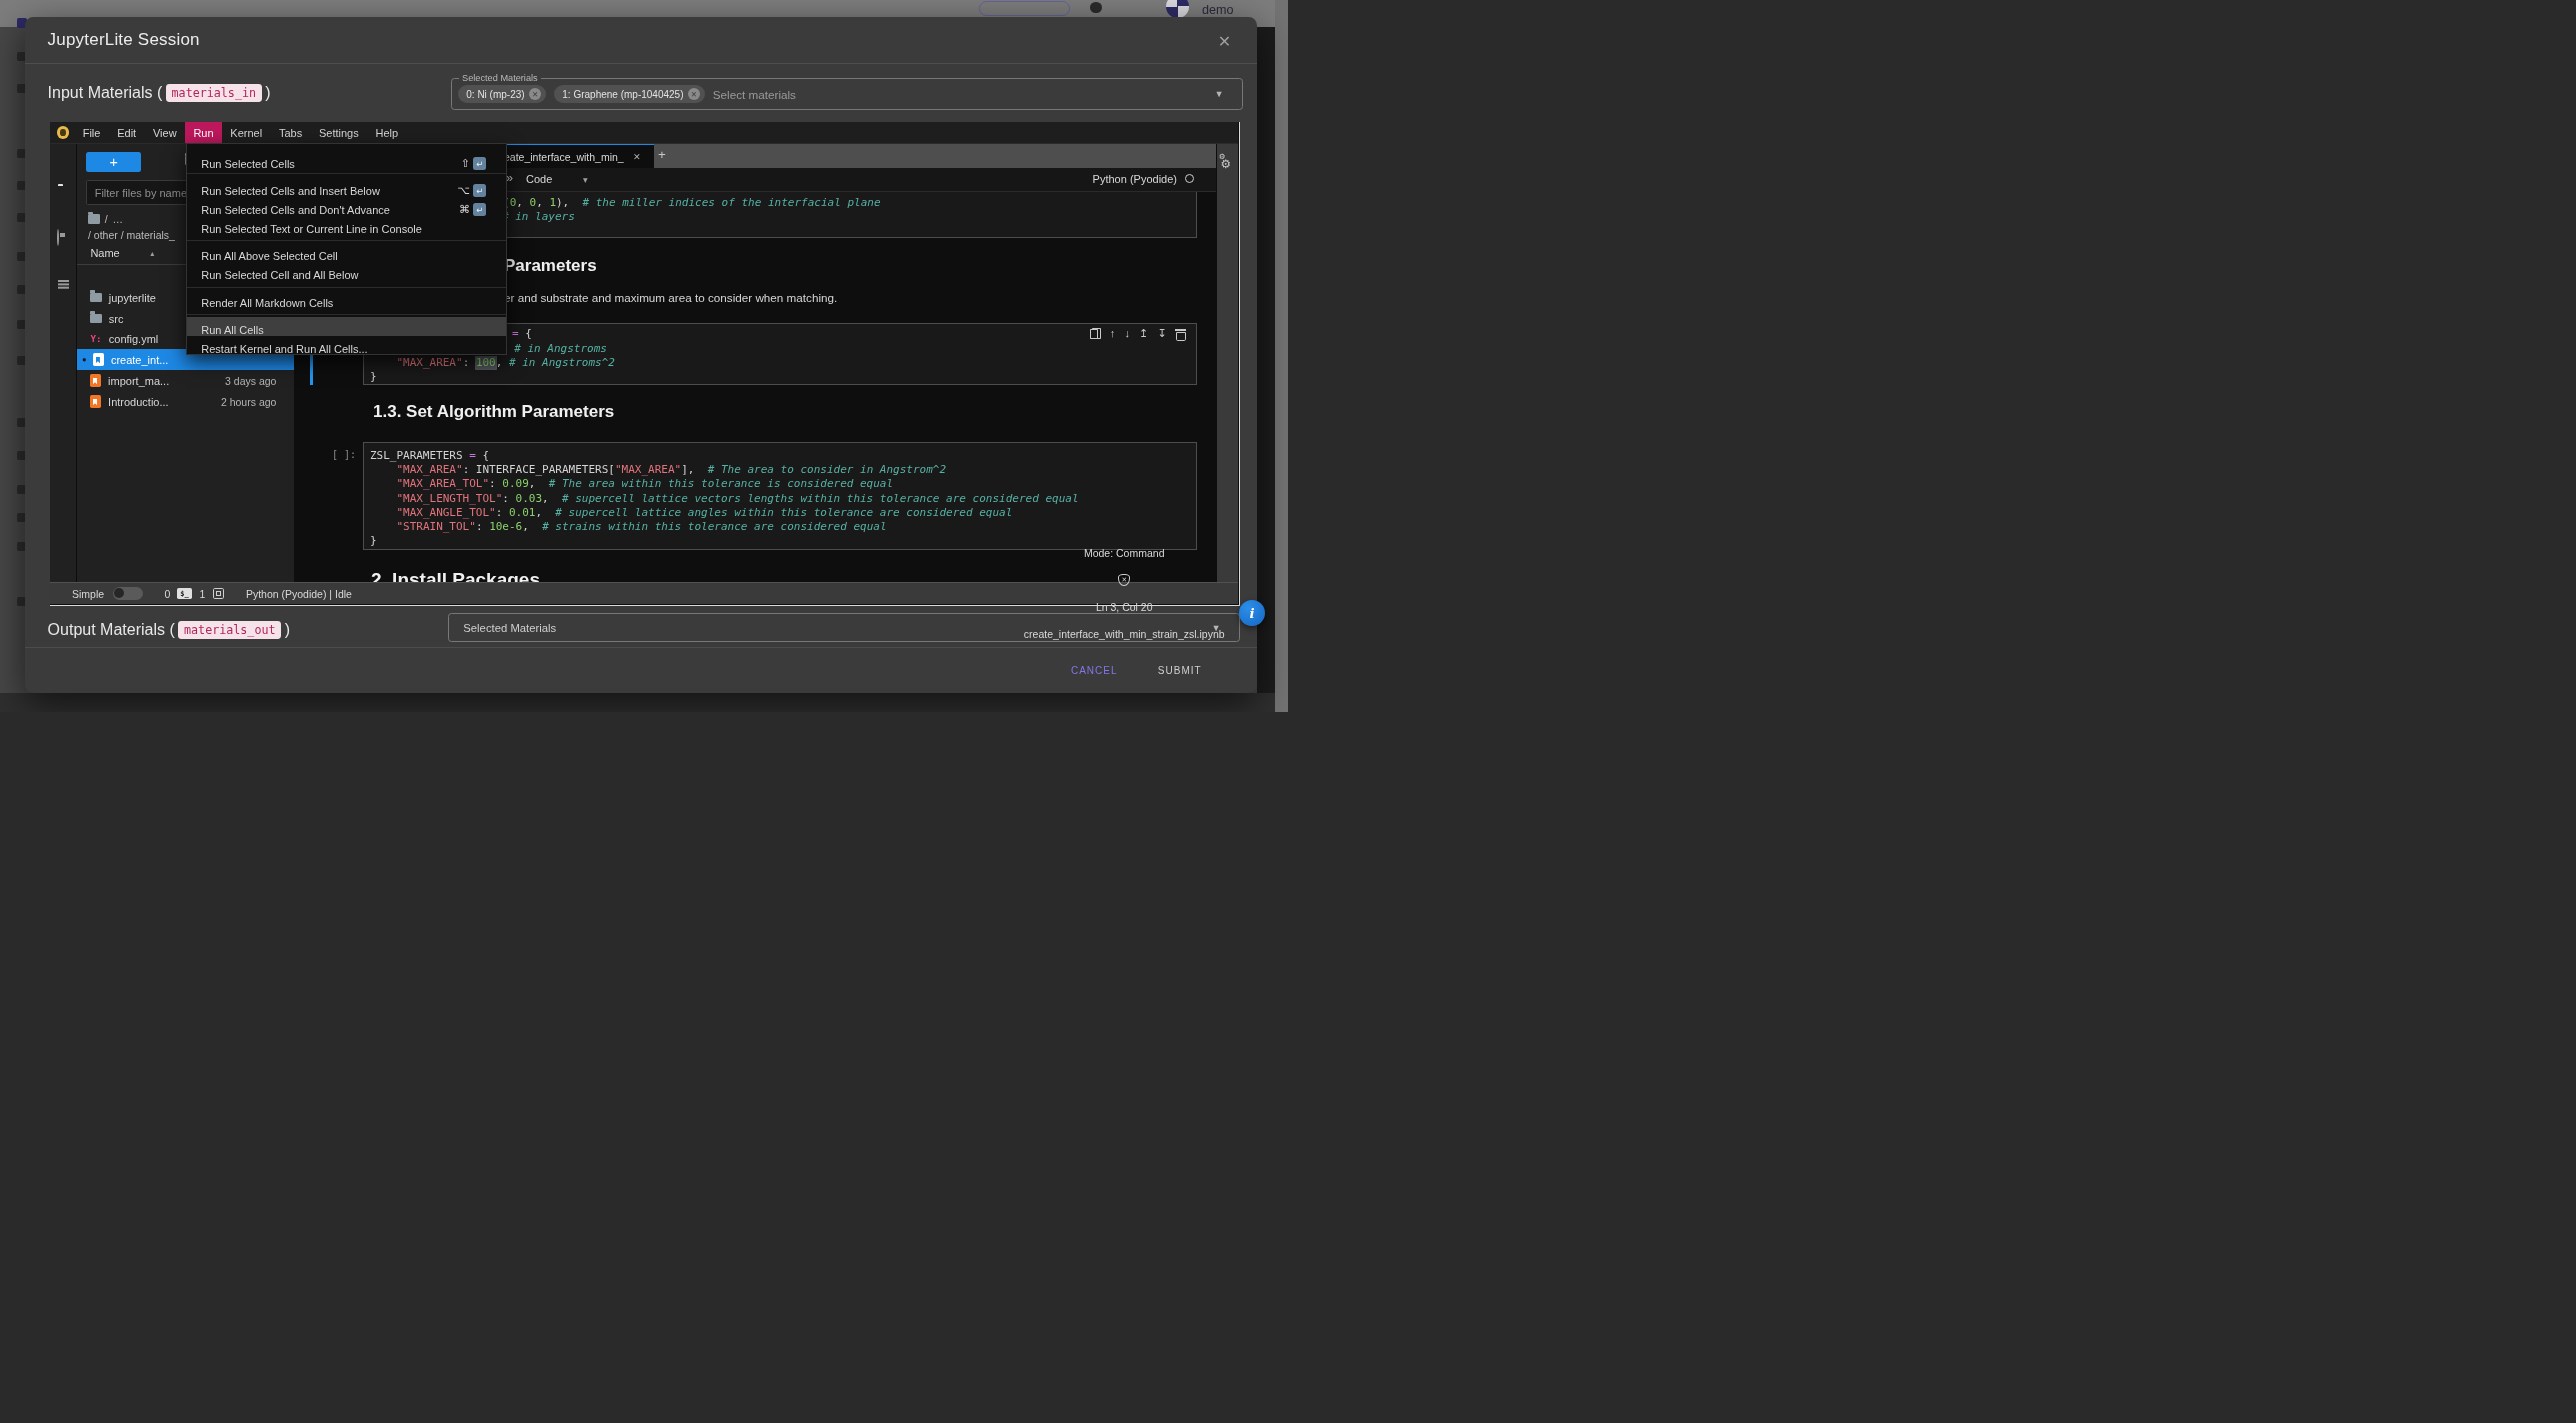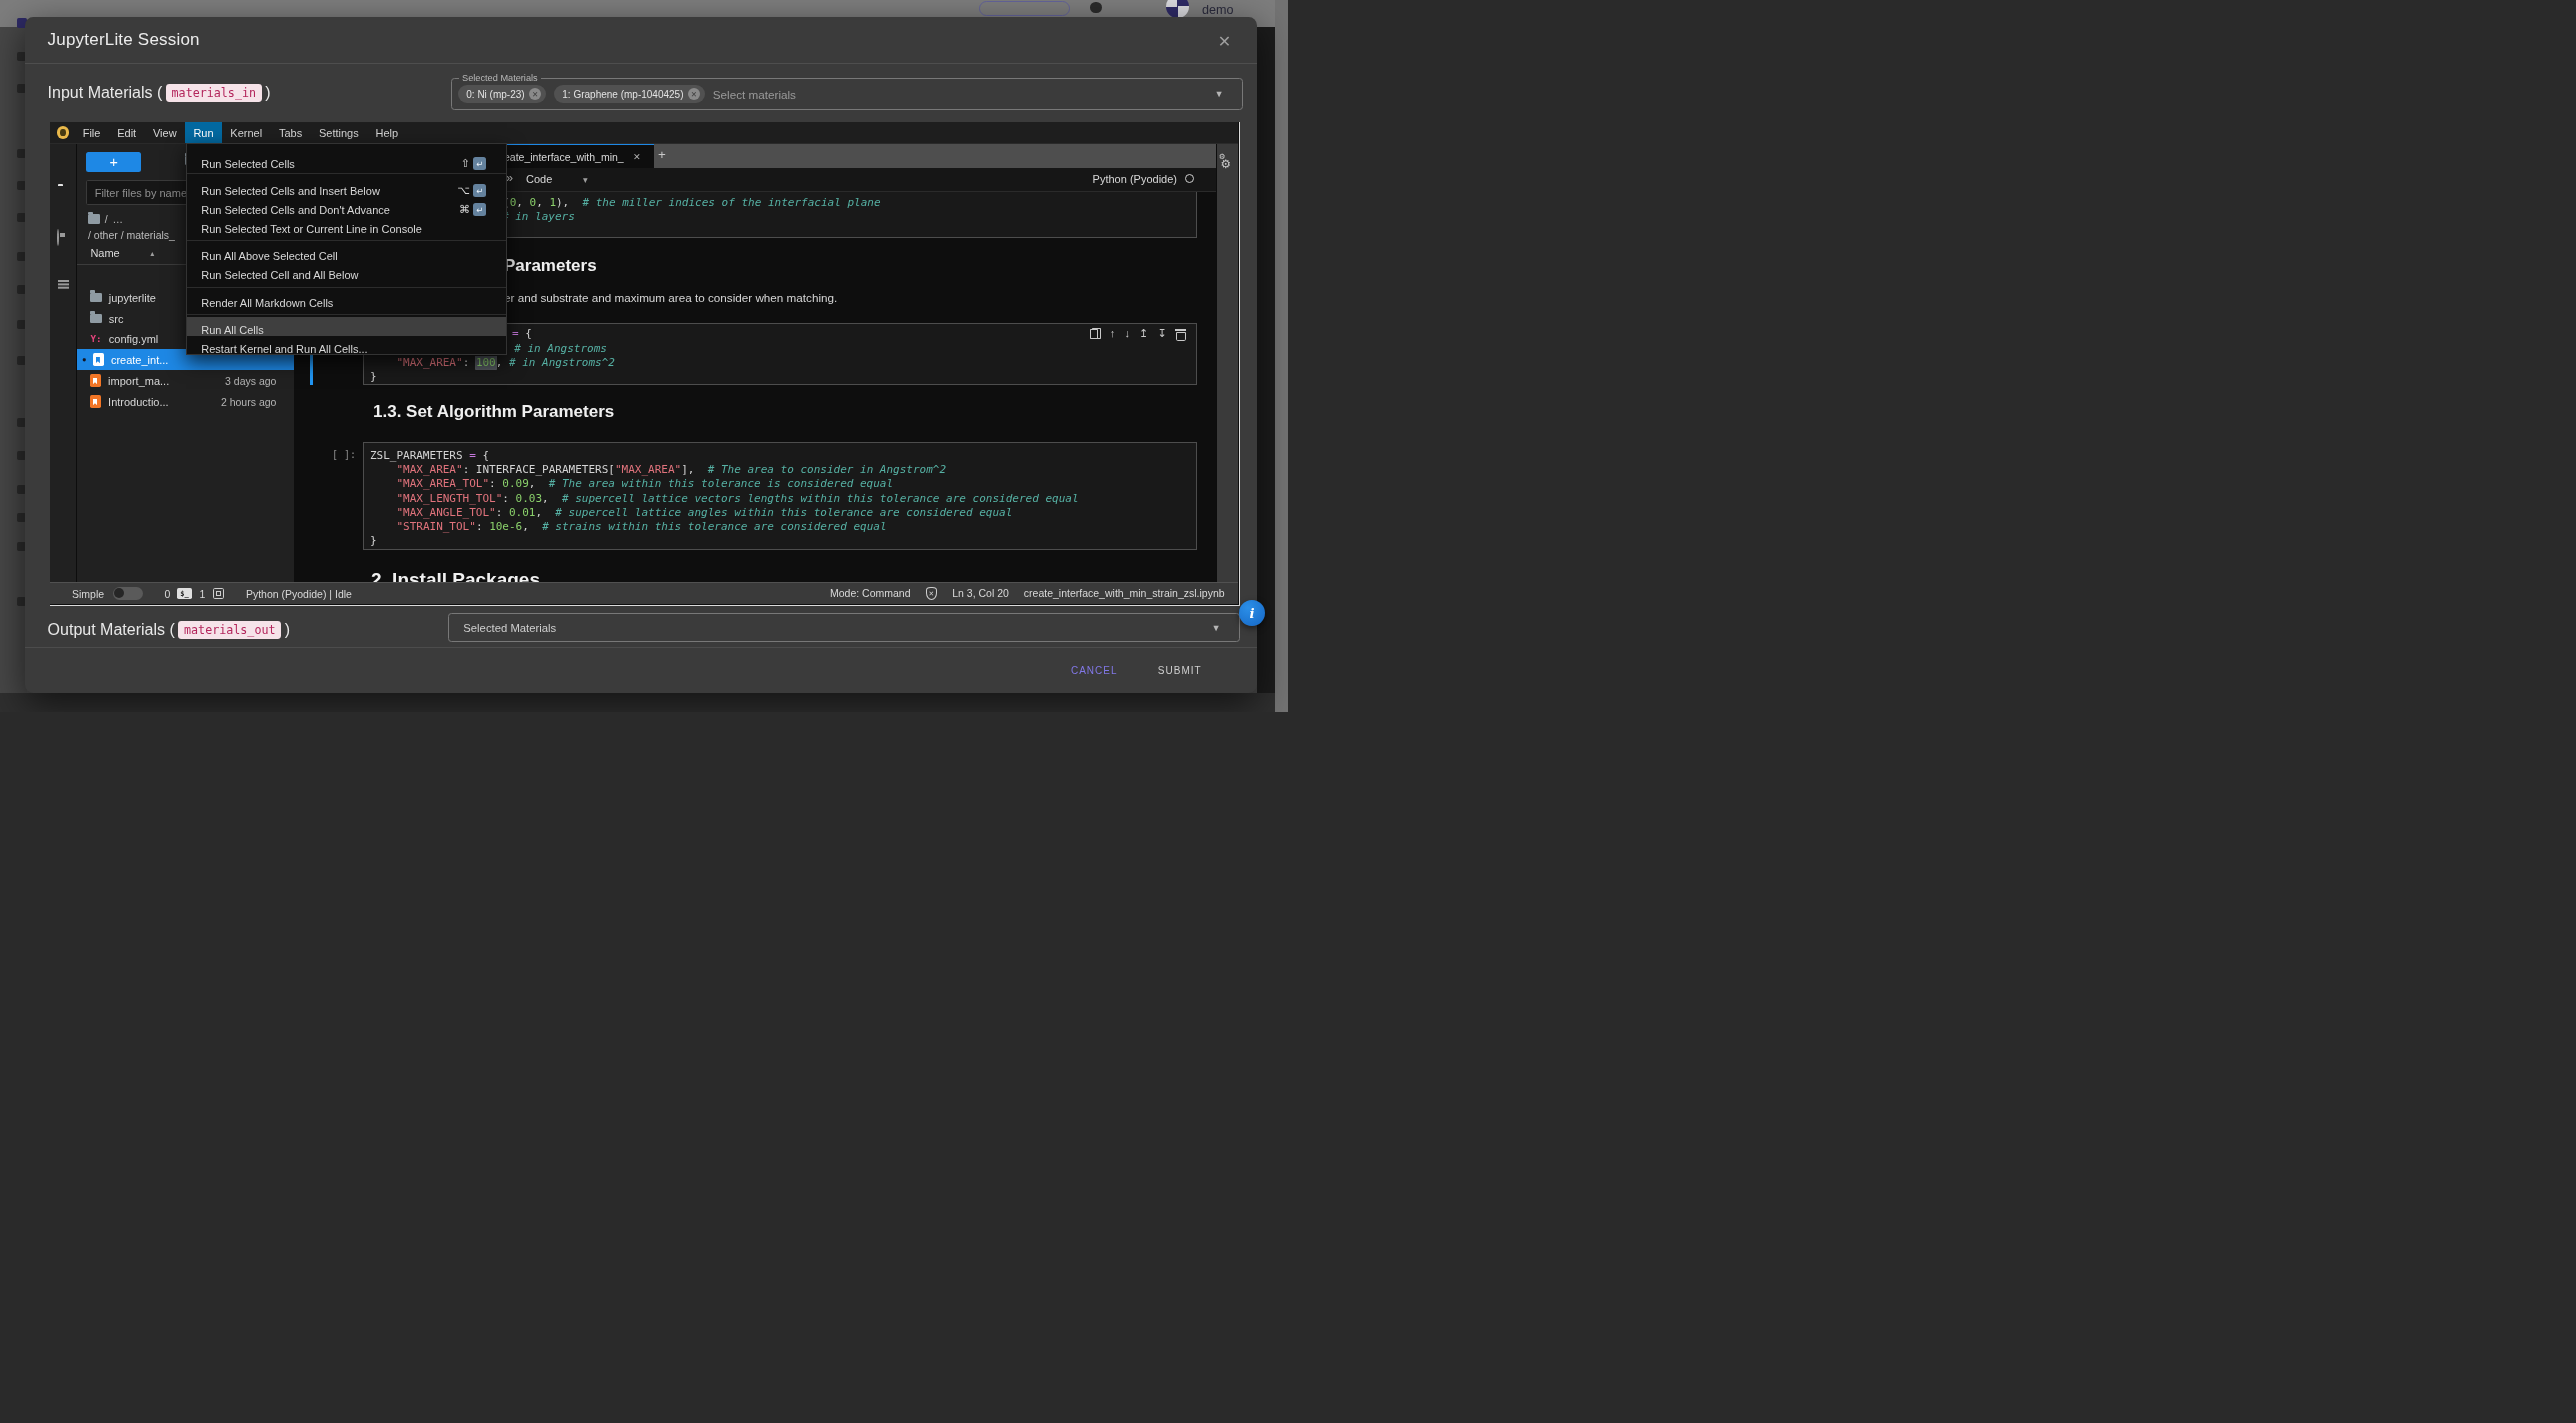"Run" .mb-item.active { background: #0369a1 -> #be185d }
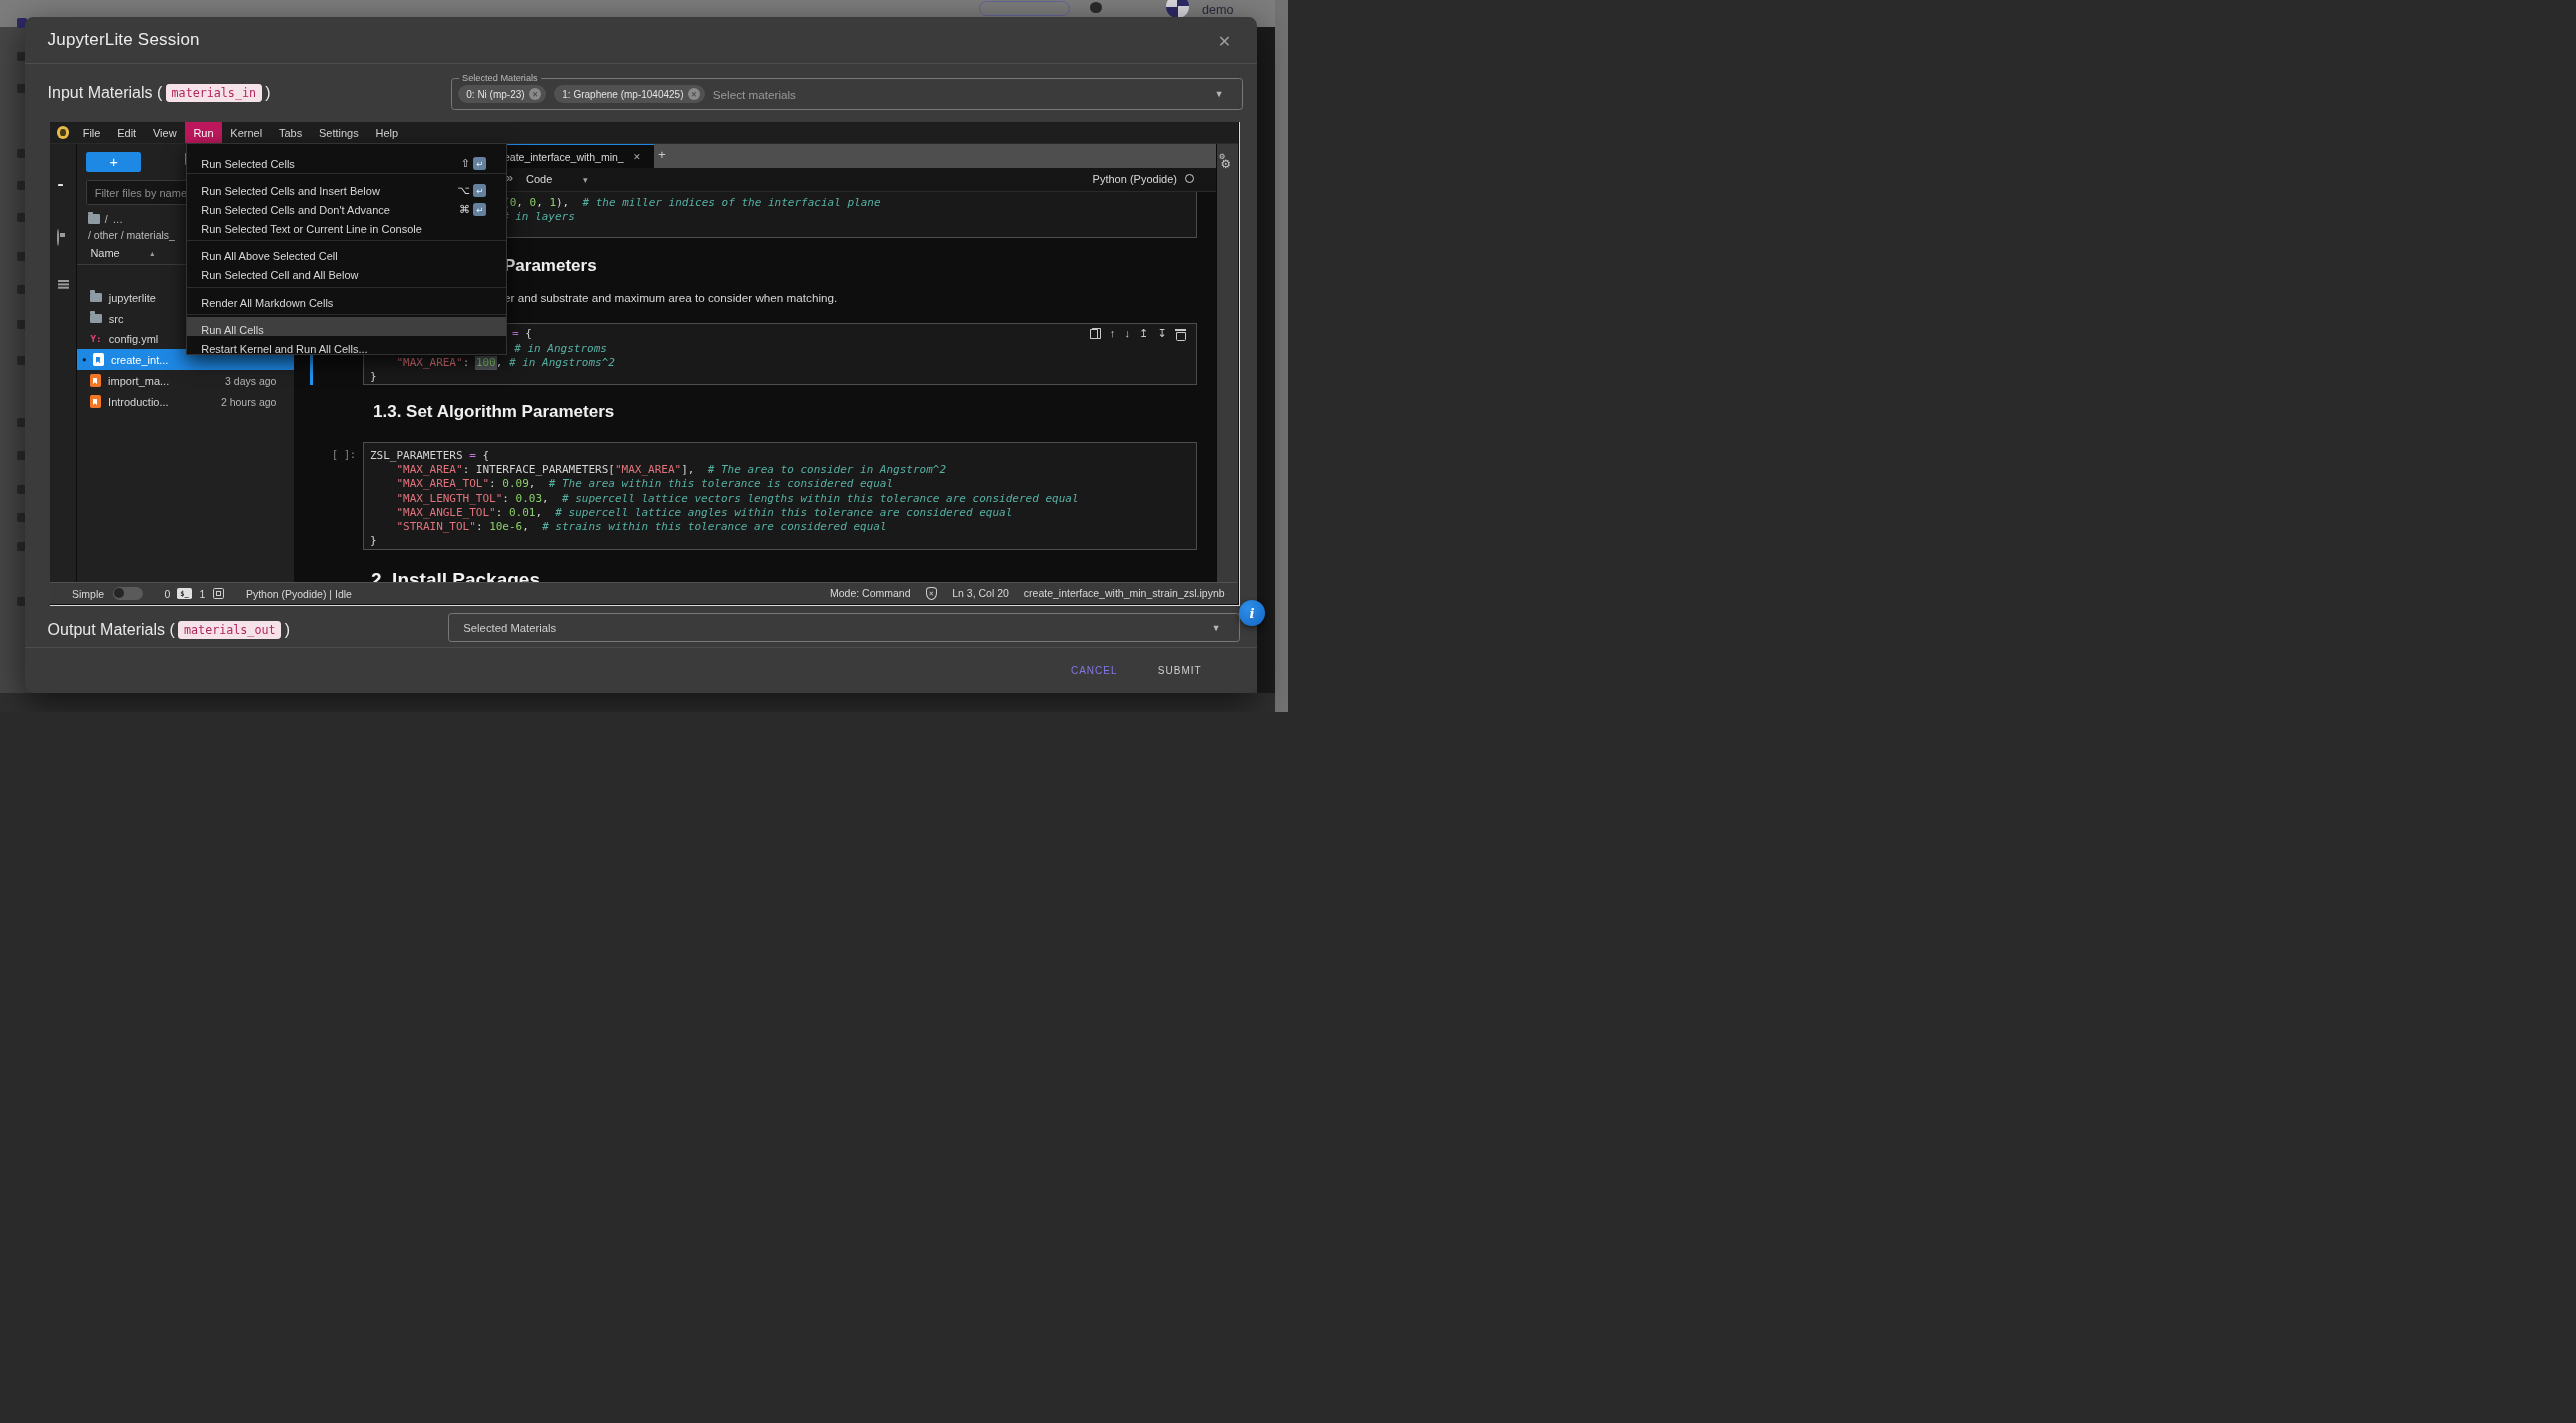"Mode: Command" .sb-right { align-items: none -> center; flex-direction: none -> column }
